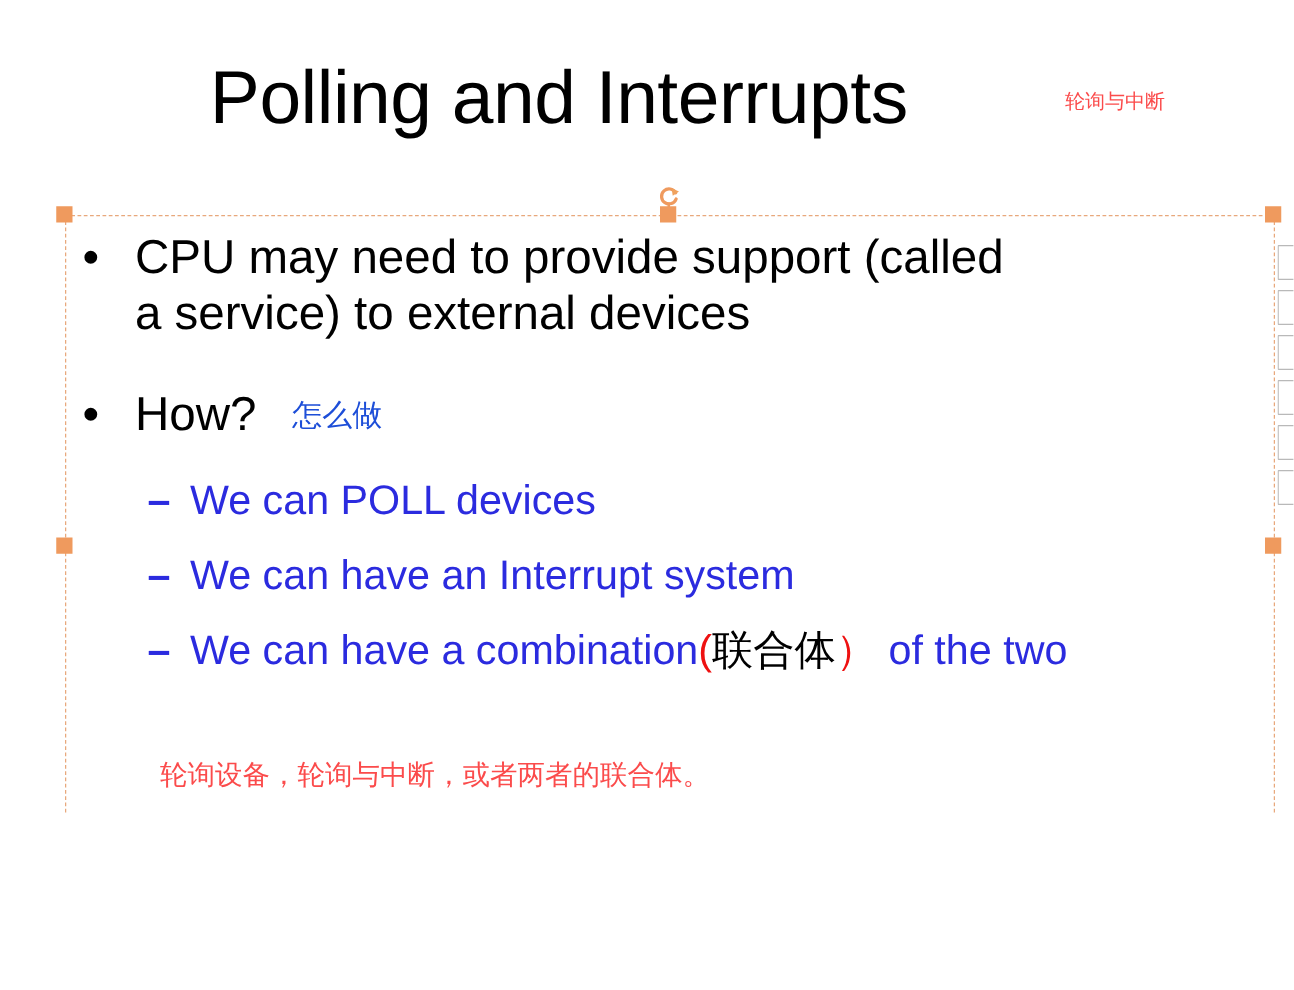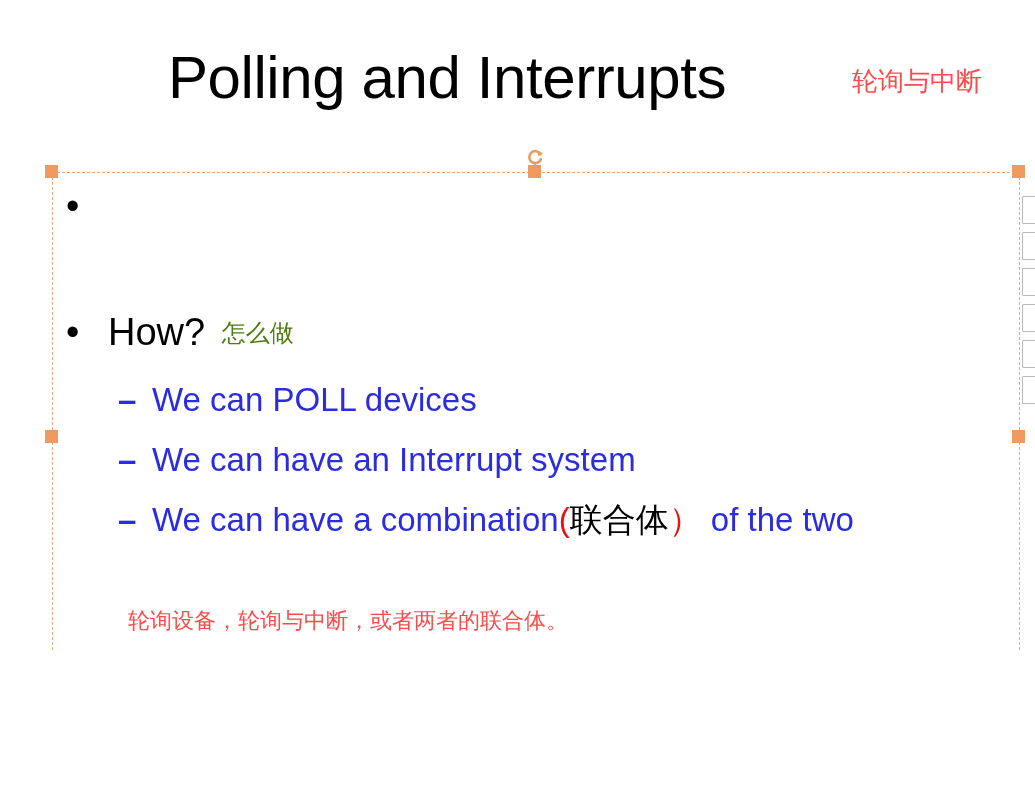"轮询与中断" #title-note { font-size: 26px -> 16px }
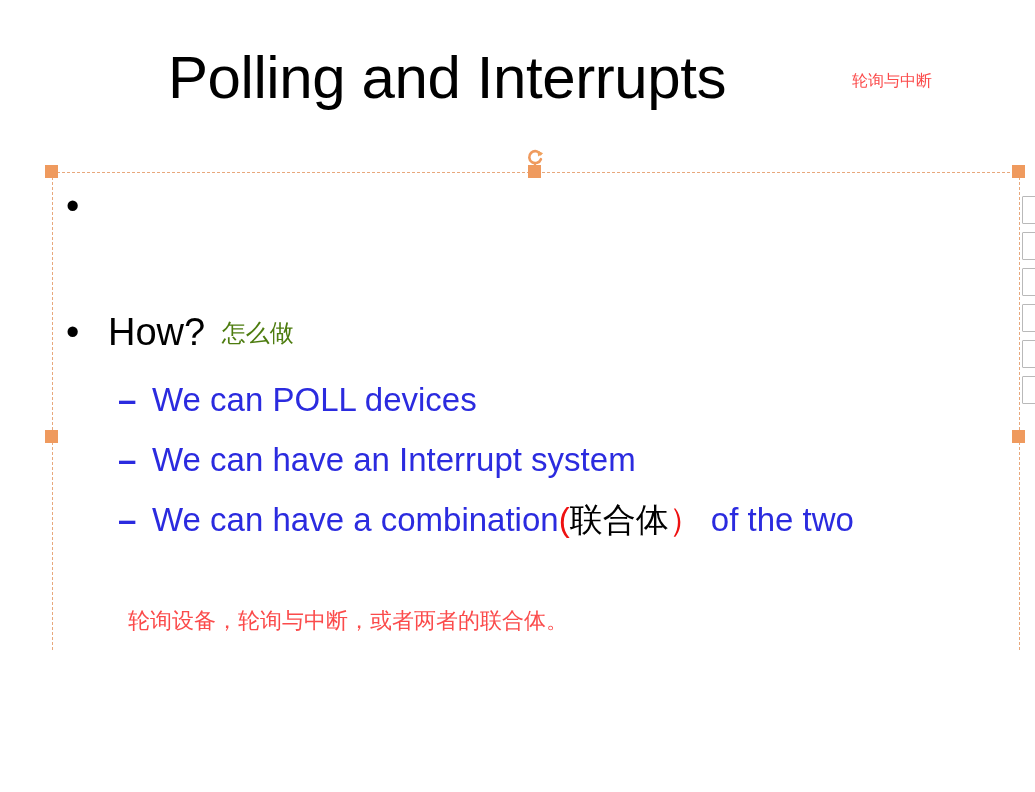"CPU may need to provide" span { html: none -> <span>CPU may need to provide support (called a service) to external devices</span> }
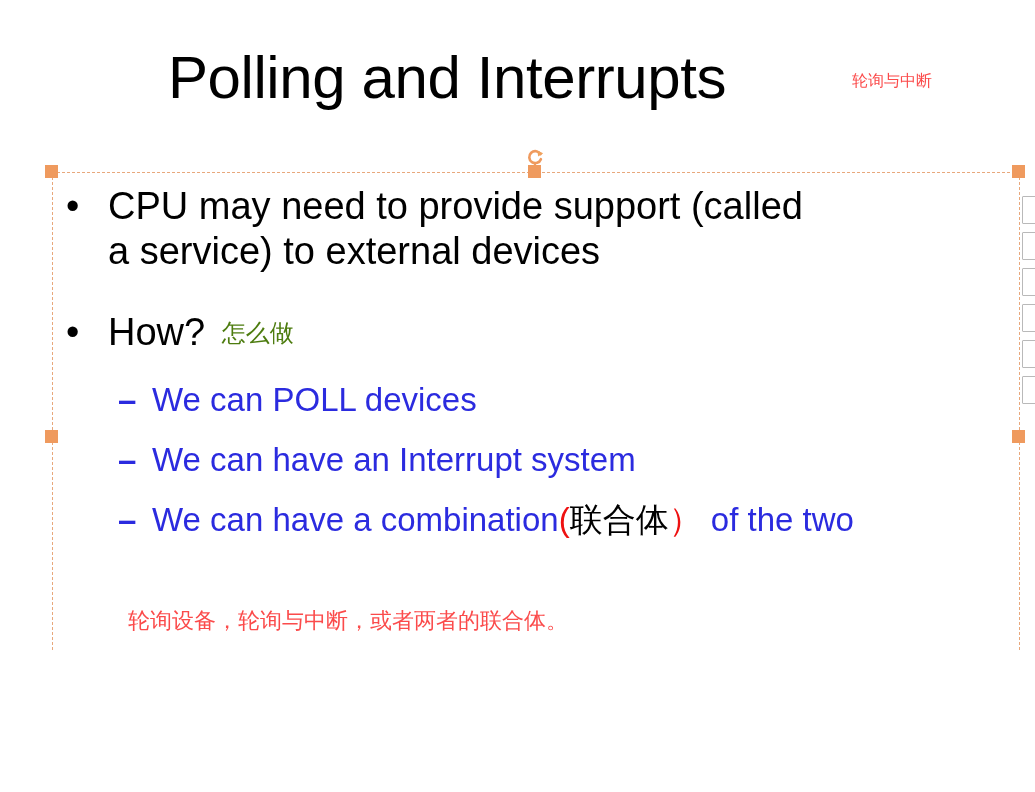"怎么做" #note2 { color: #4d7c0f -> #1d4ed8; margin-left: 6px -> 18px }
